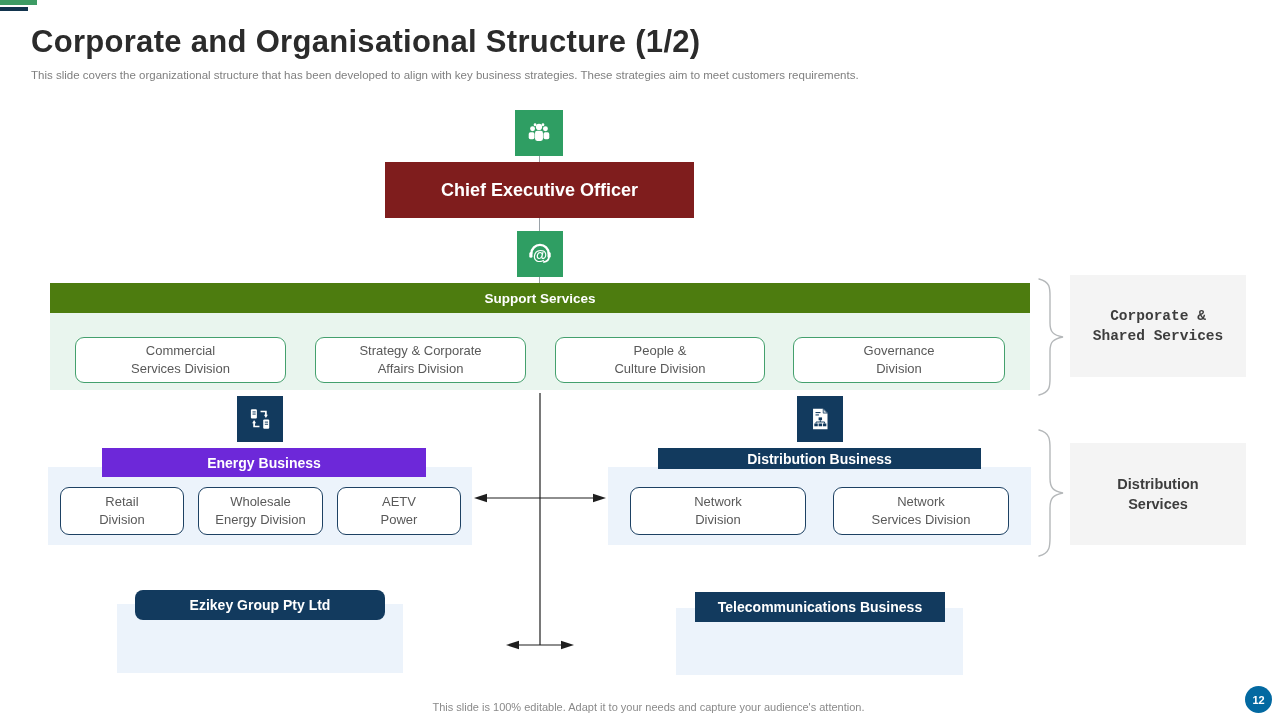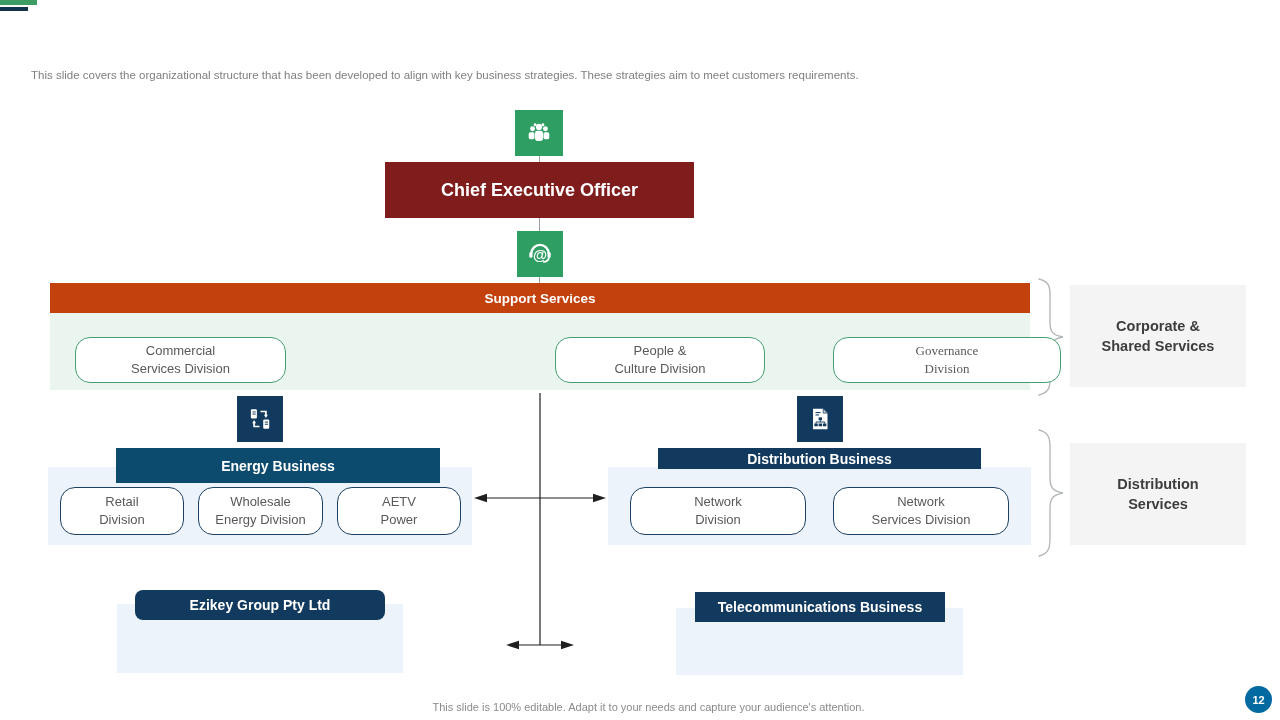"Corporate and Organisational Structure" div.title { html: none -> <div>Corporate and Organisational Structure (1/2)</div> }
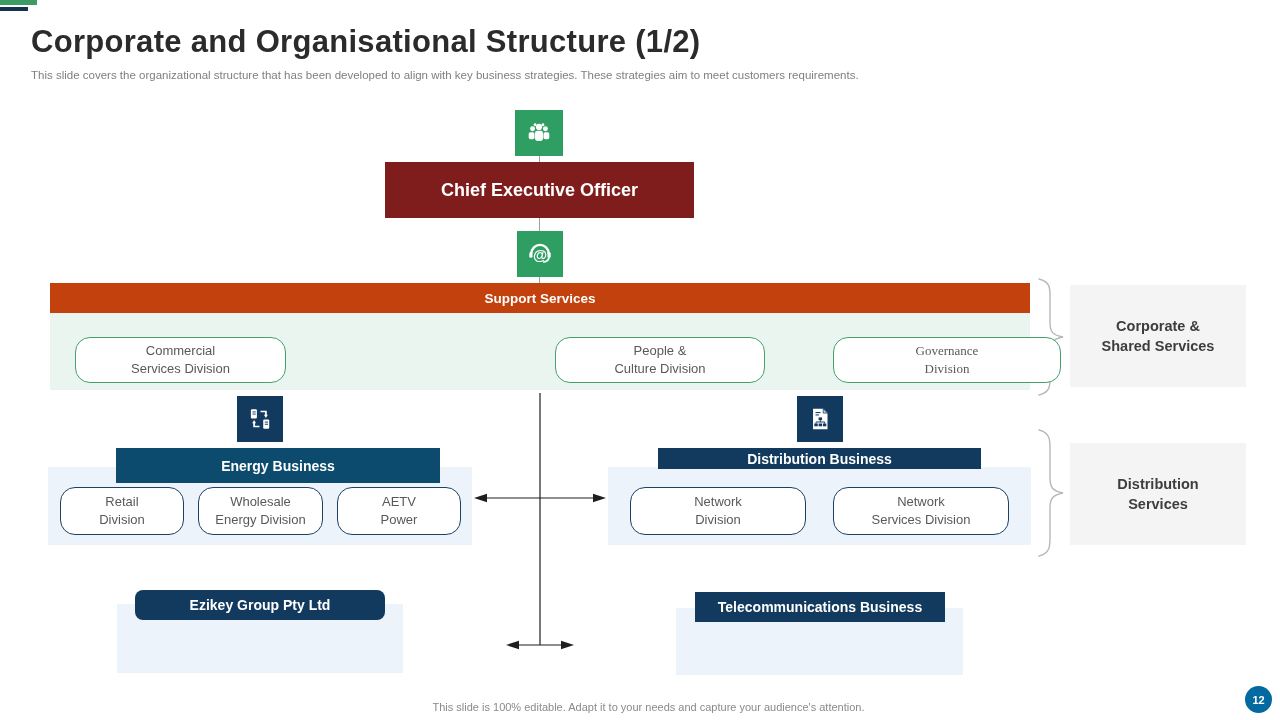"Support Services" .support-bar { background: #c2410c -> #4d7c0f }
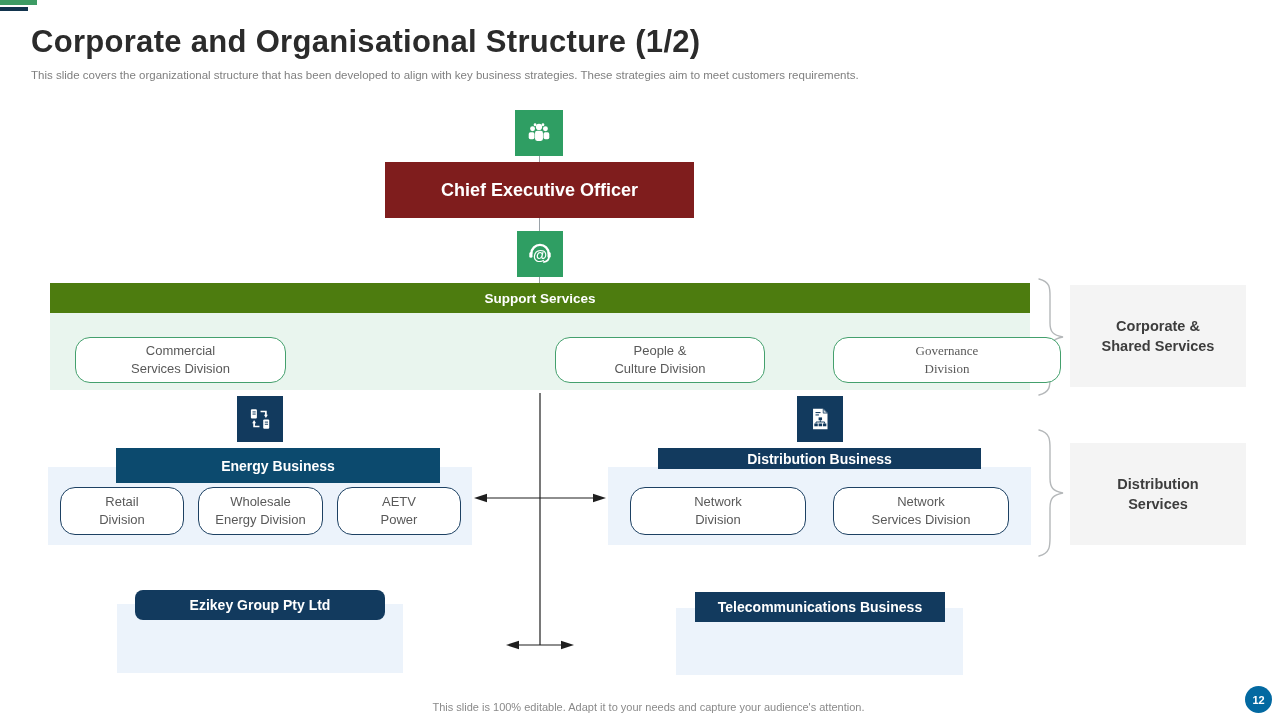"Corporate &" .side-corp { font-family: none -> Liberation Mono, monospace; top: 285px -> 275px }
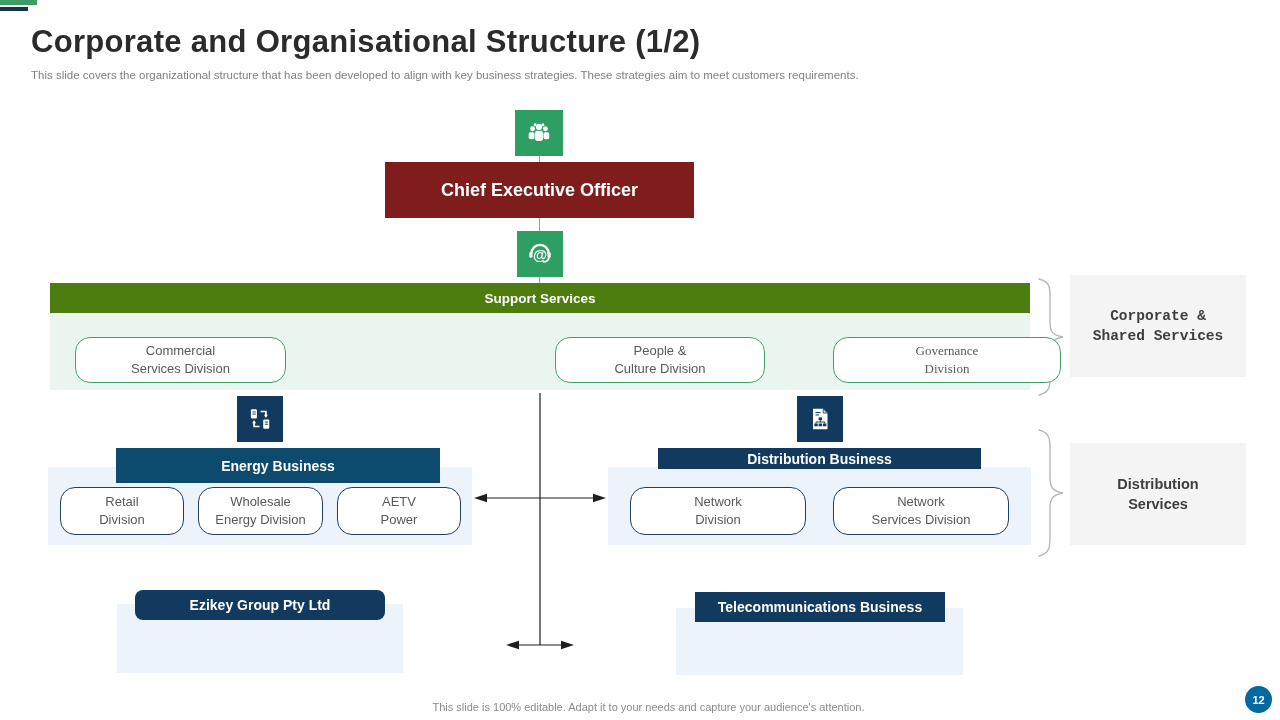"Commercial" .div-box { border-radius: 15px -> 9px }
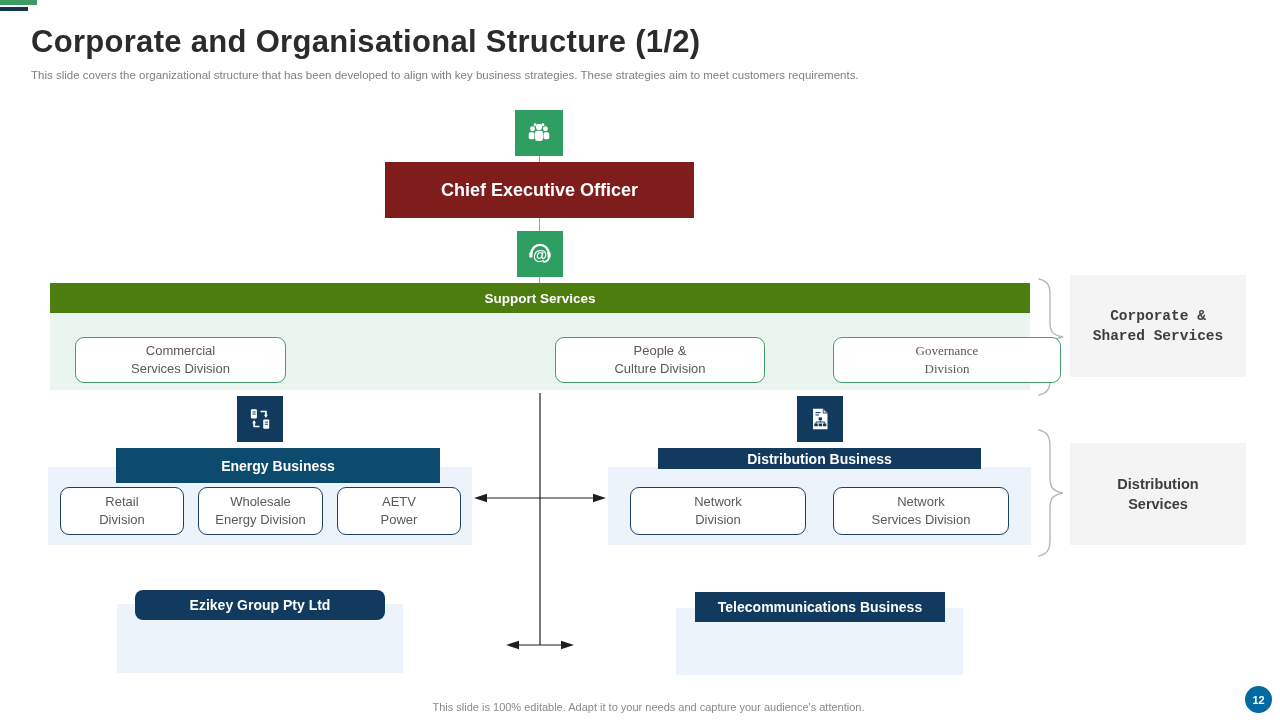"Strategy & Corporate" div.div-box { html: none -> <div>Strategy &amp; Corporate Affairs Division</div> }
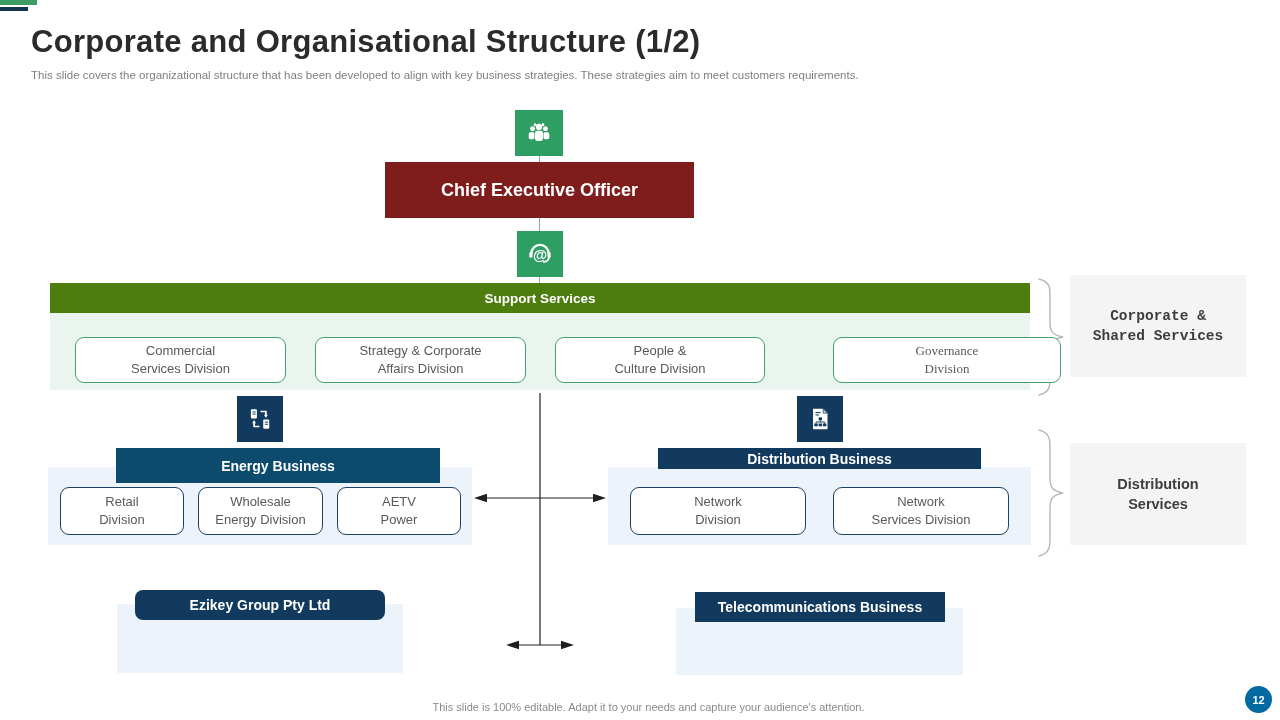"Governance" .sup-4 { font-family: Liberation Serif, serif -> none; left: 833px -> 793px; width: 228px -> 212px }
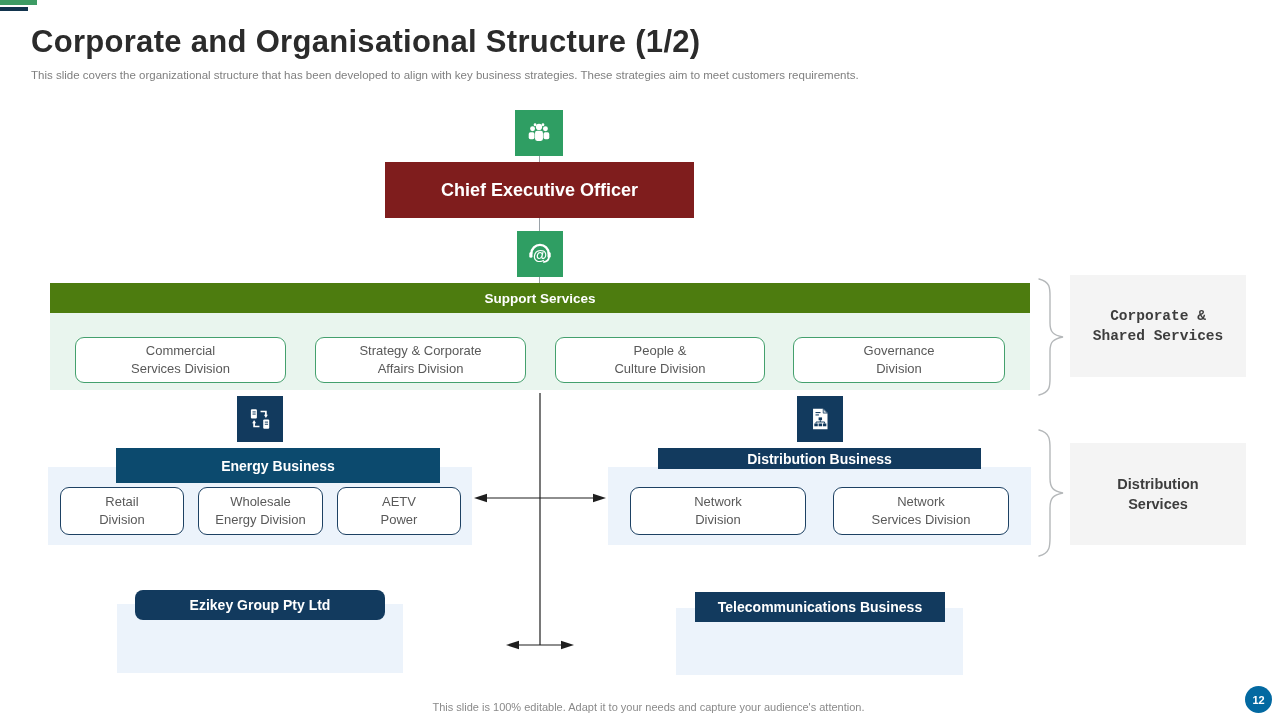"Energy Business" .energy-bar { background: #0c4a6e -> #6d28d9; height: 35px -> 29px; left: 116px -> 102px }
